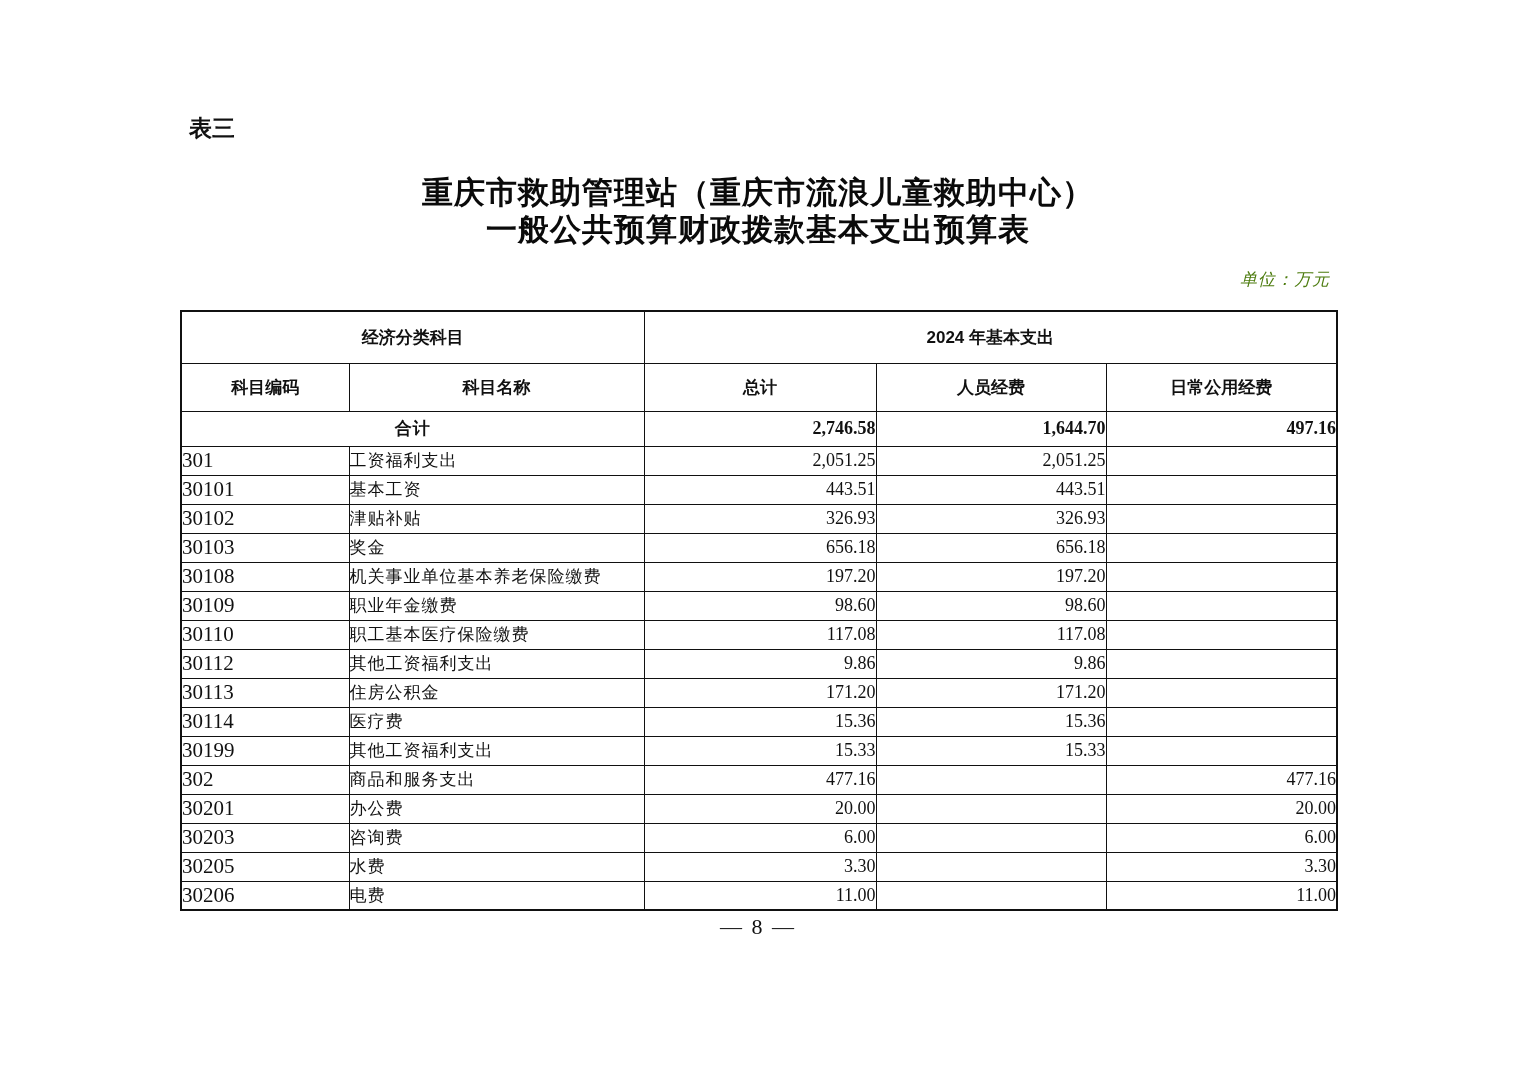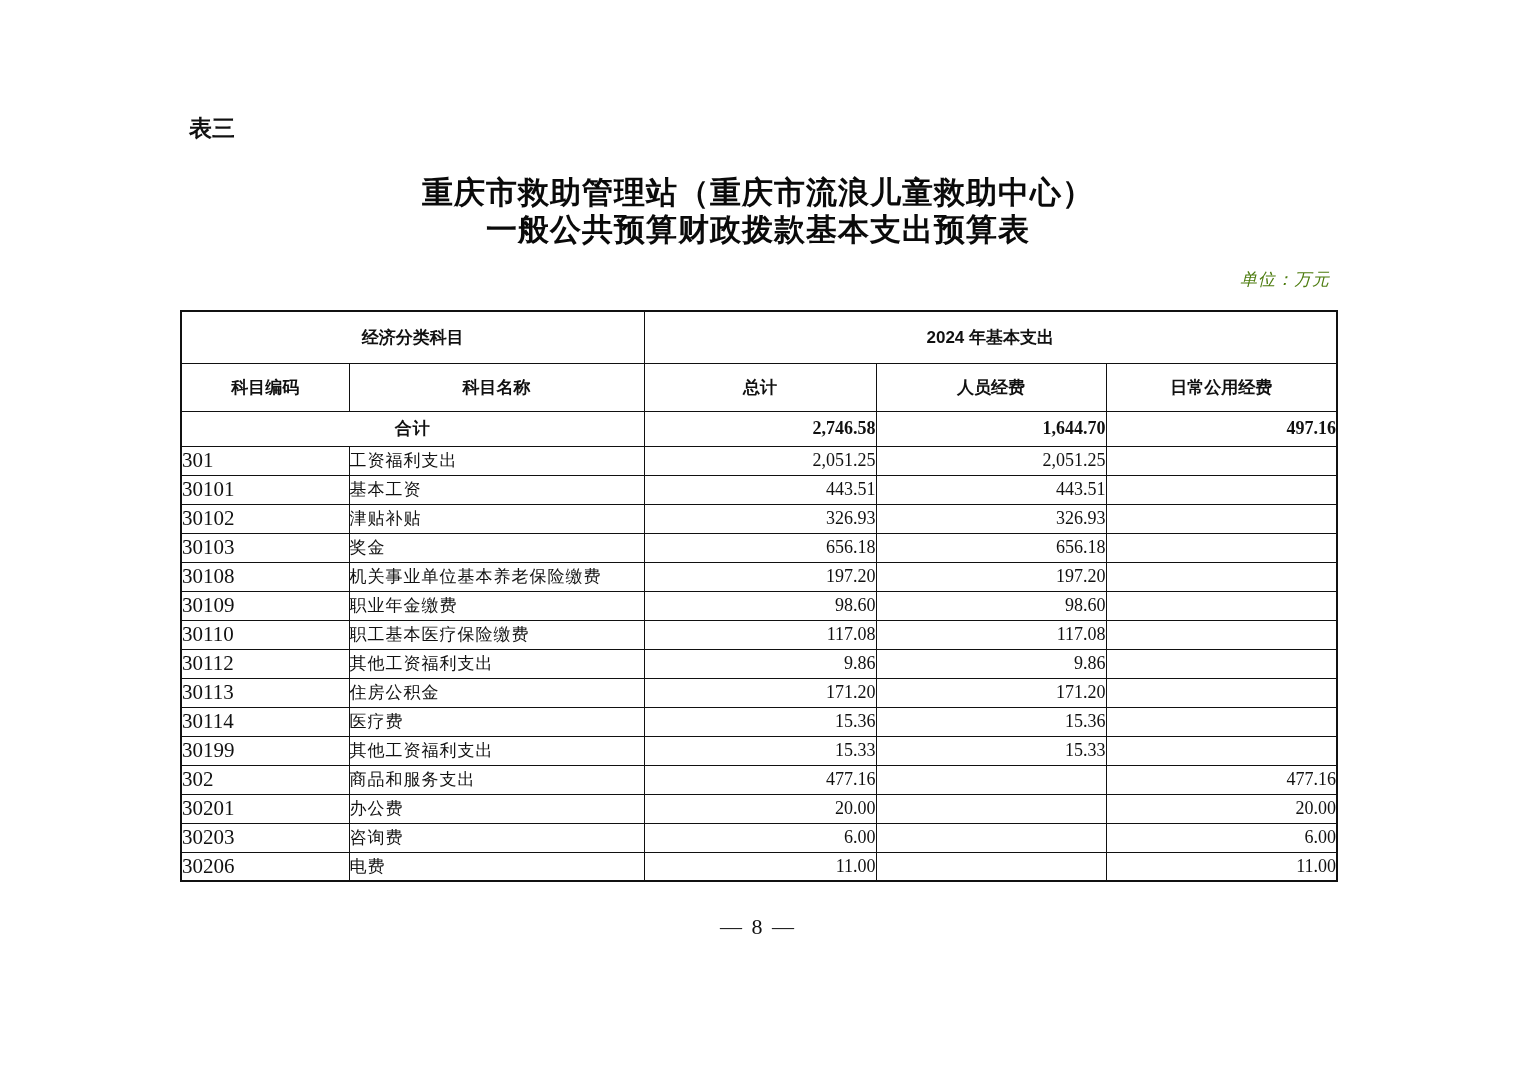"30205" tr.data-row { html: none -> <tr> <td>30205</td> <td>水费</td> <td>3.30</td> <td></td> <td>3.30</td> </tr> }
